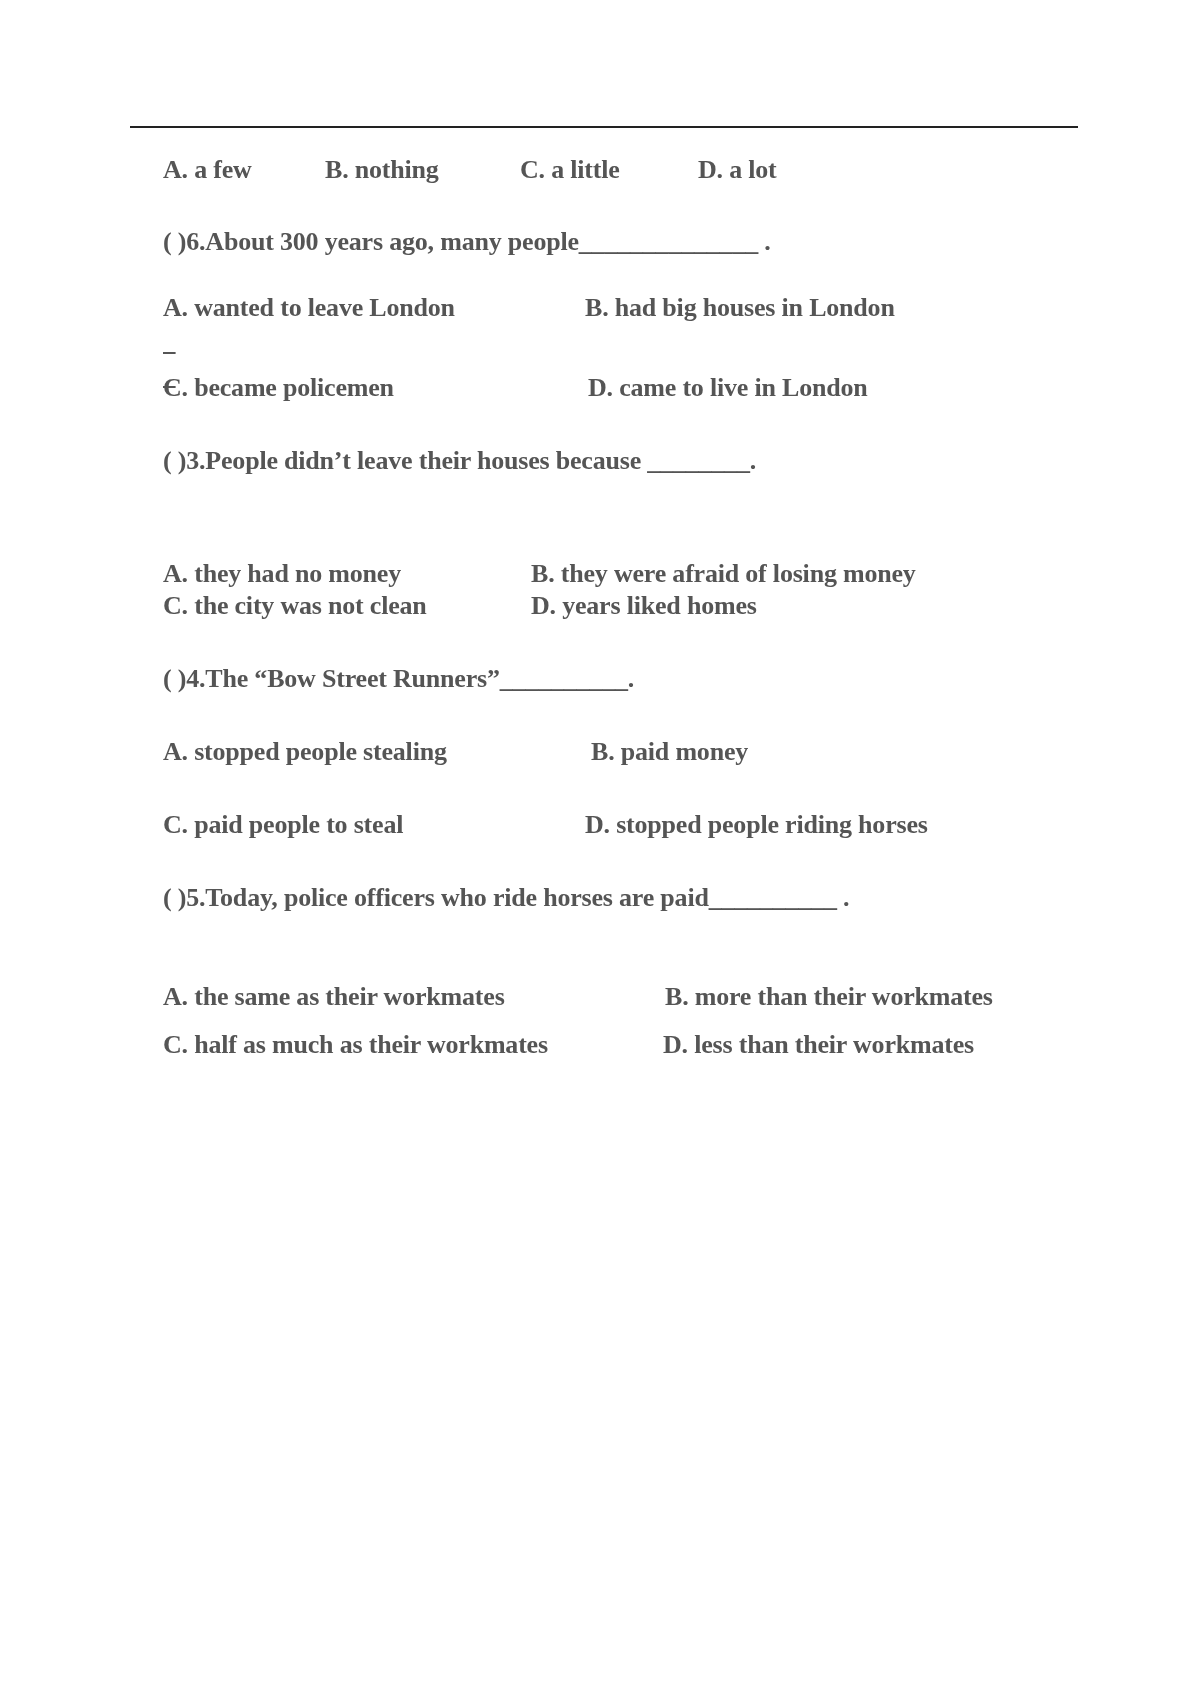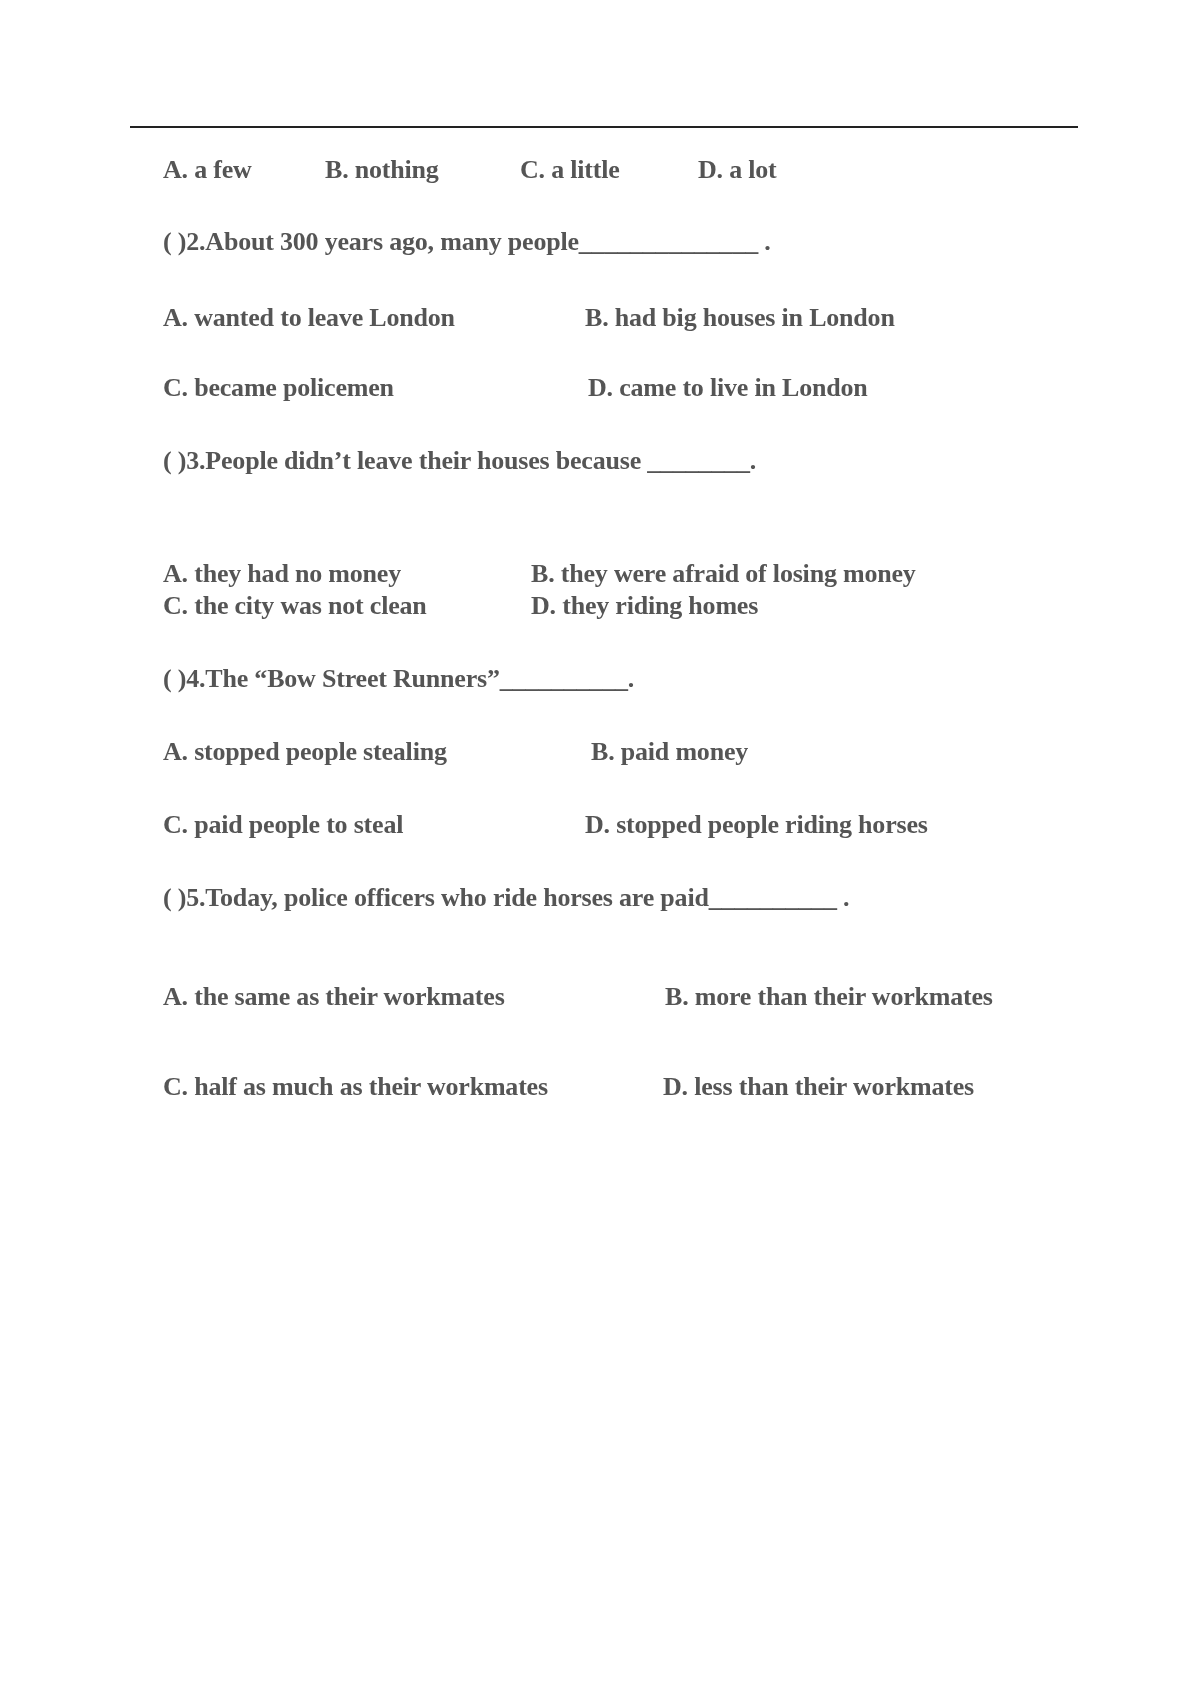"( )2.About 300 years ago," div.line { text: 2.About -> 6.About }
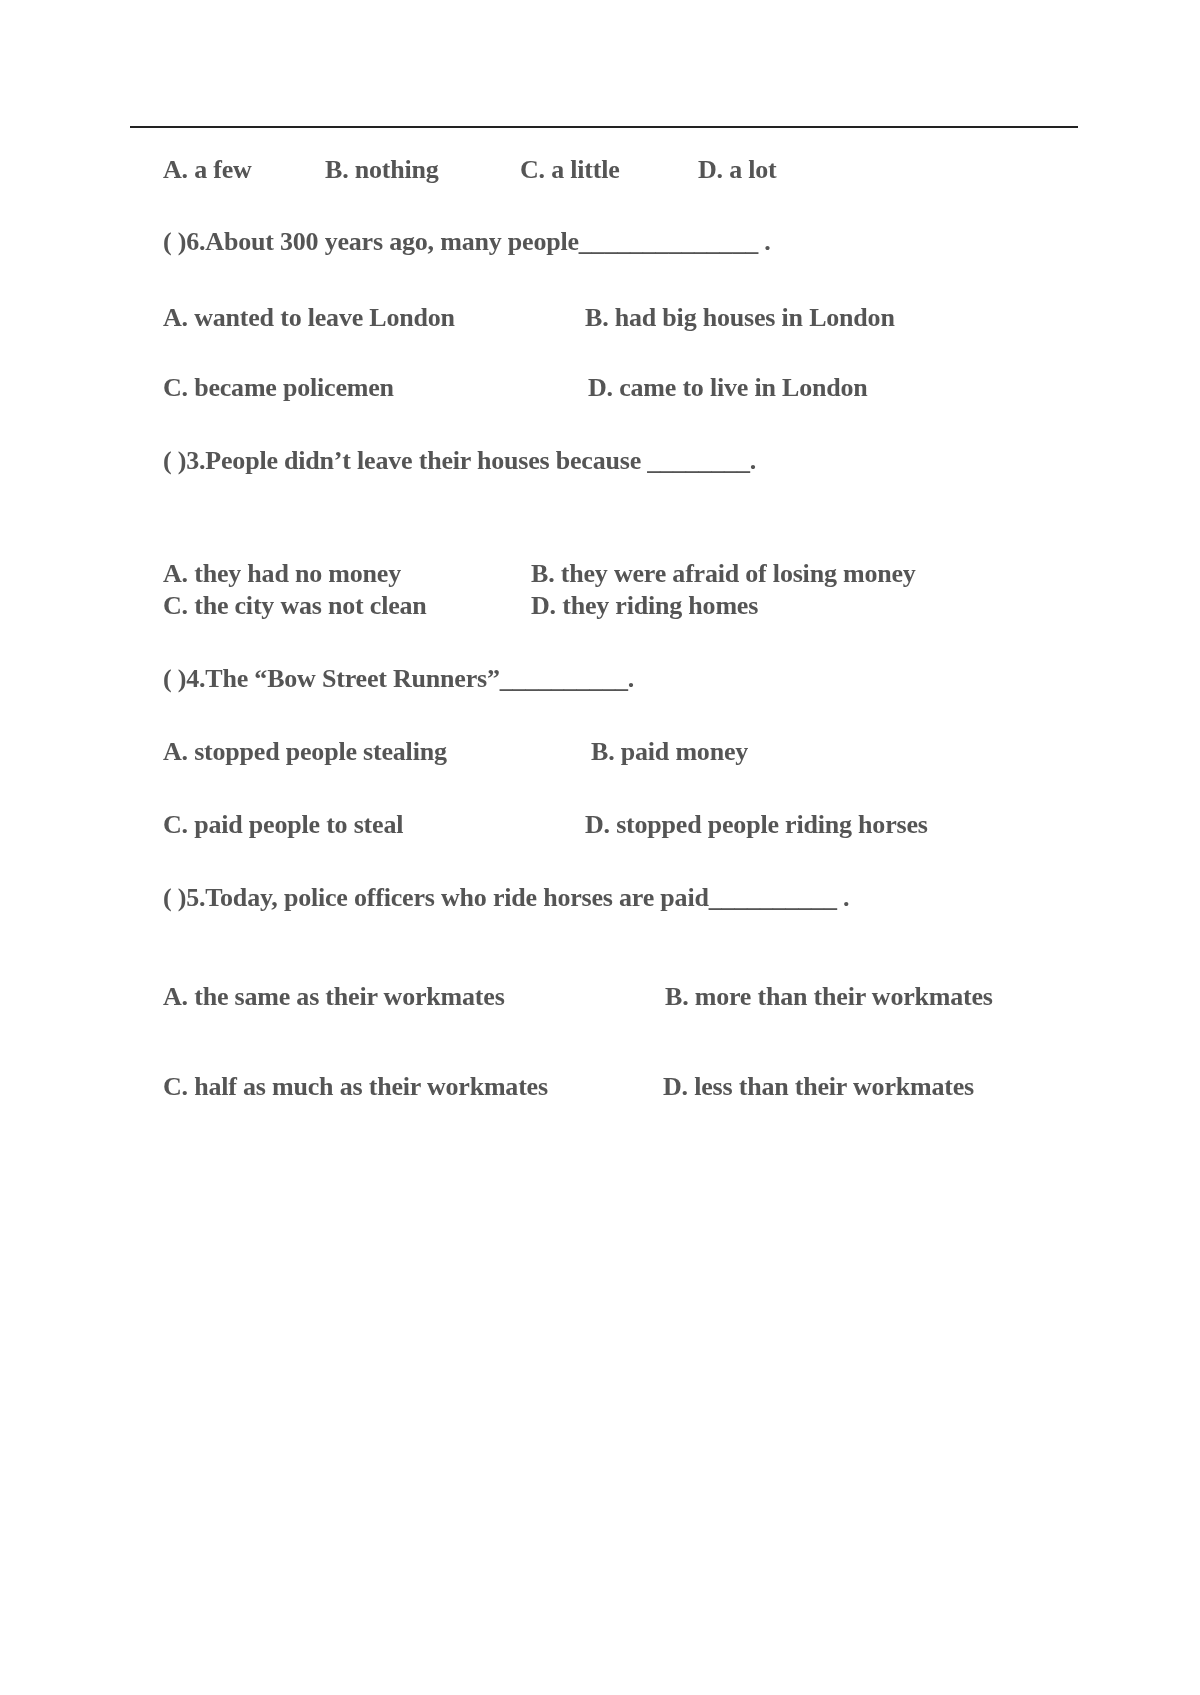"A. wanted to leave London" div.line { text-decoration: none -> underline; top: 301px -> 291px }
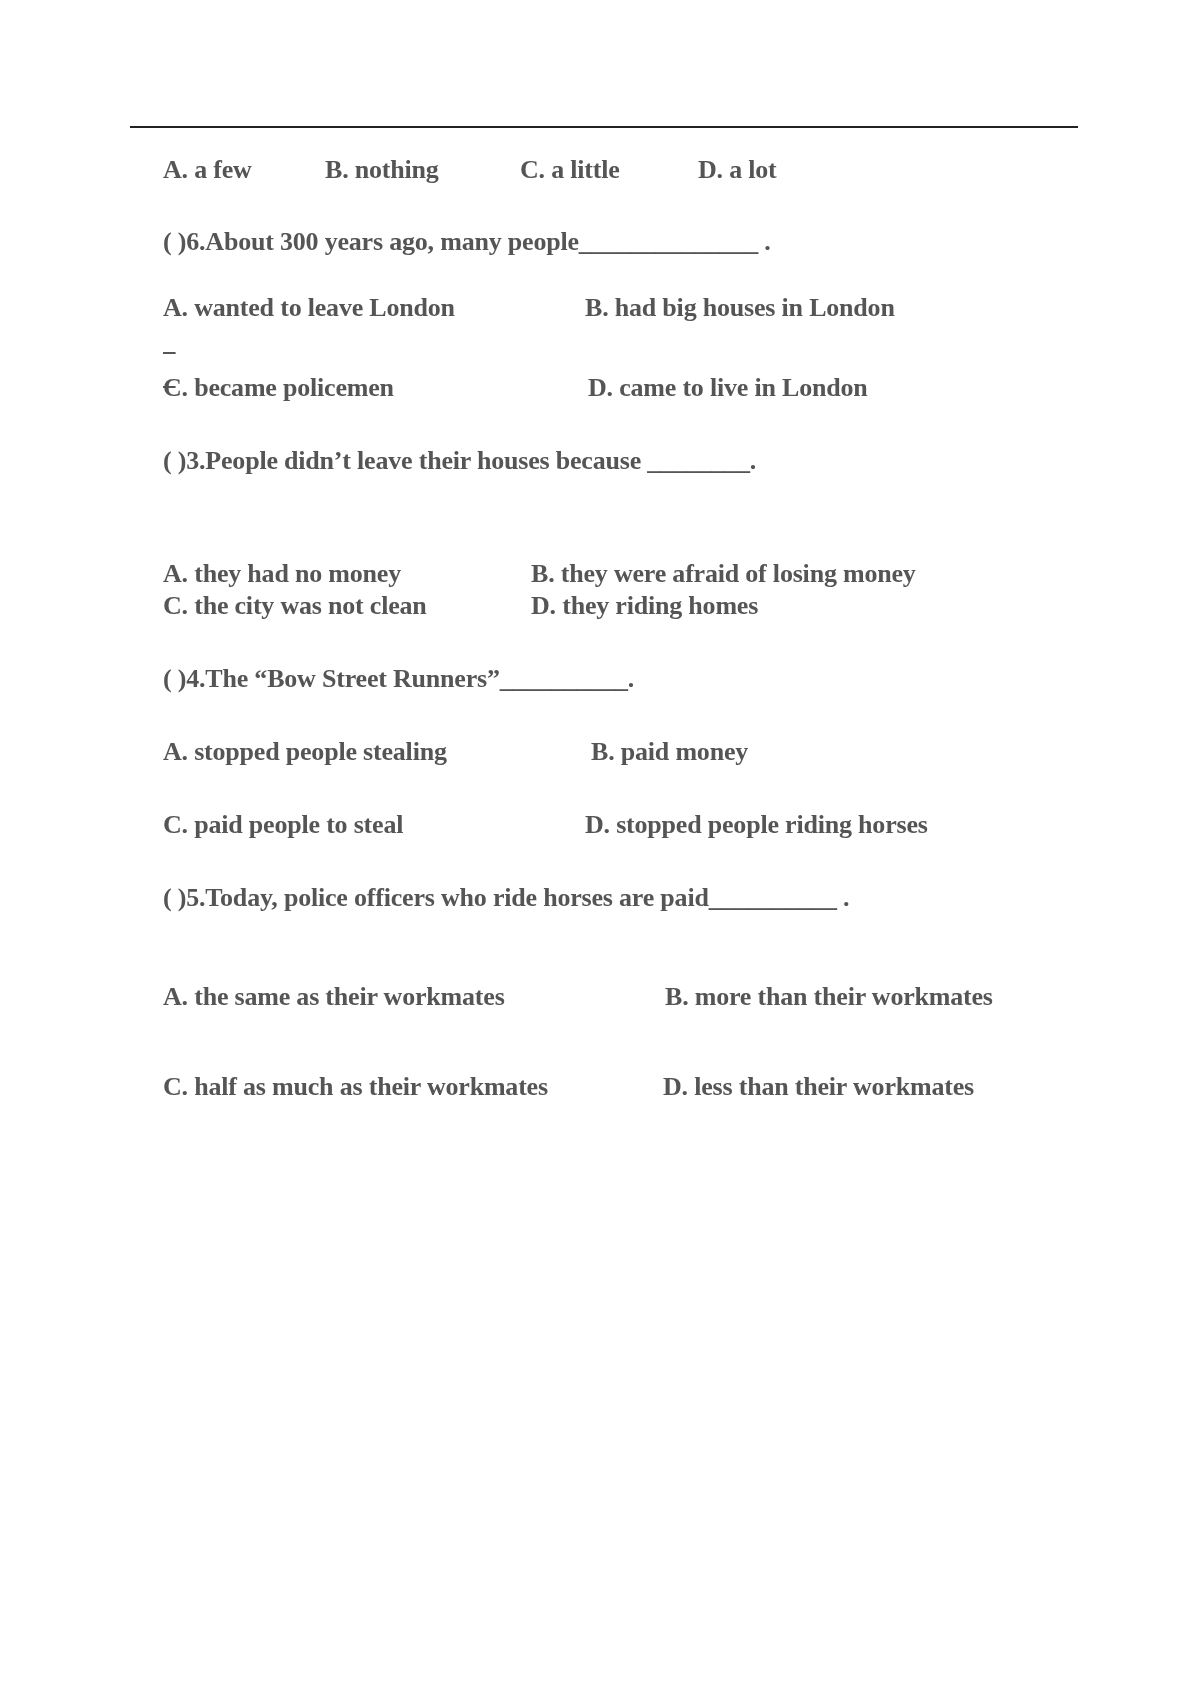"D. they riding homes" span.opt { text: they riding -> years liked }
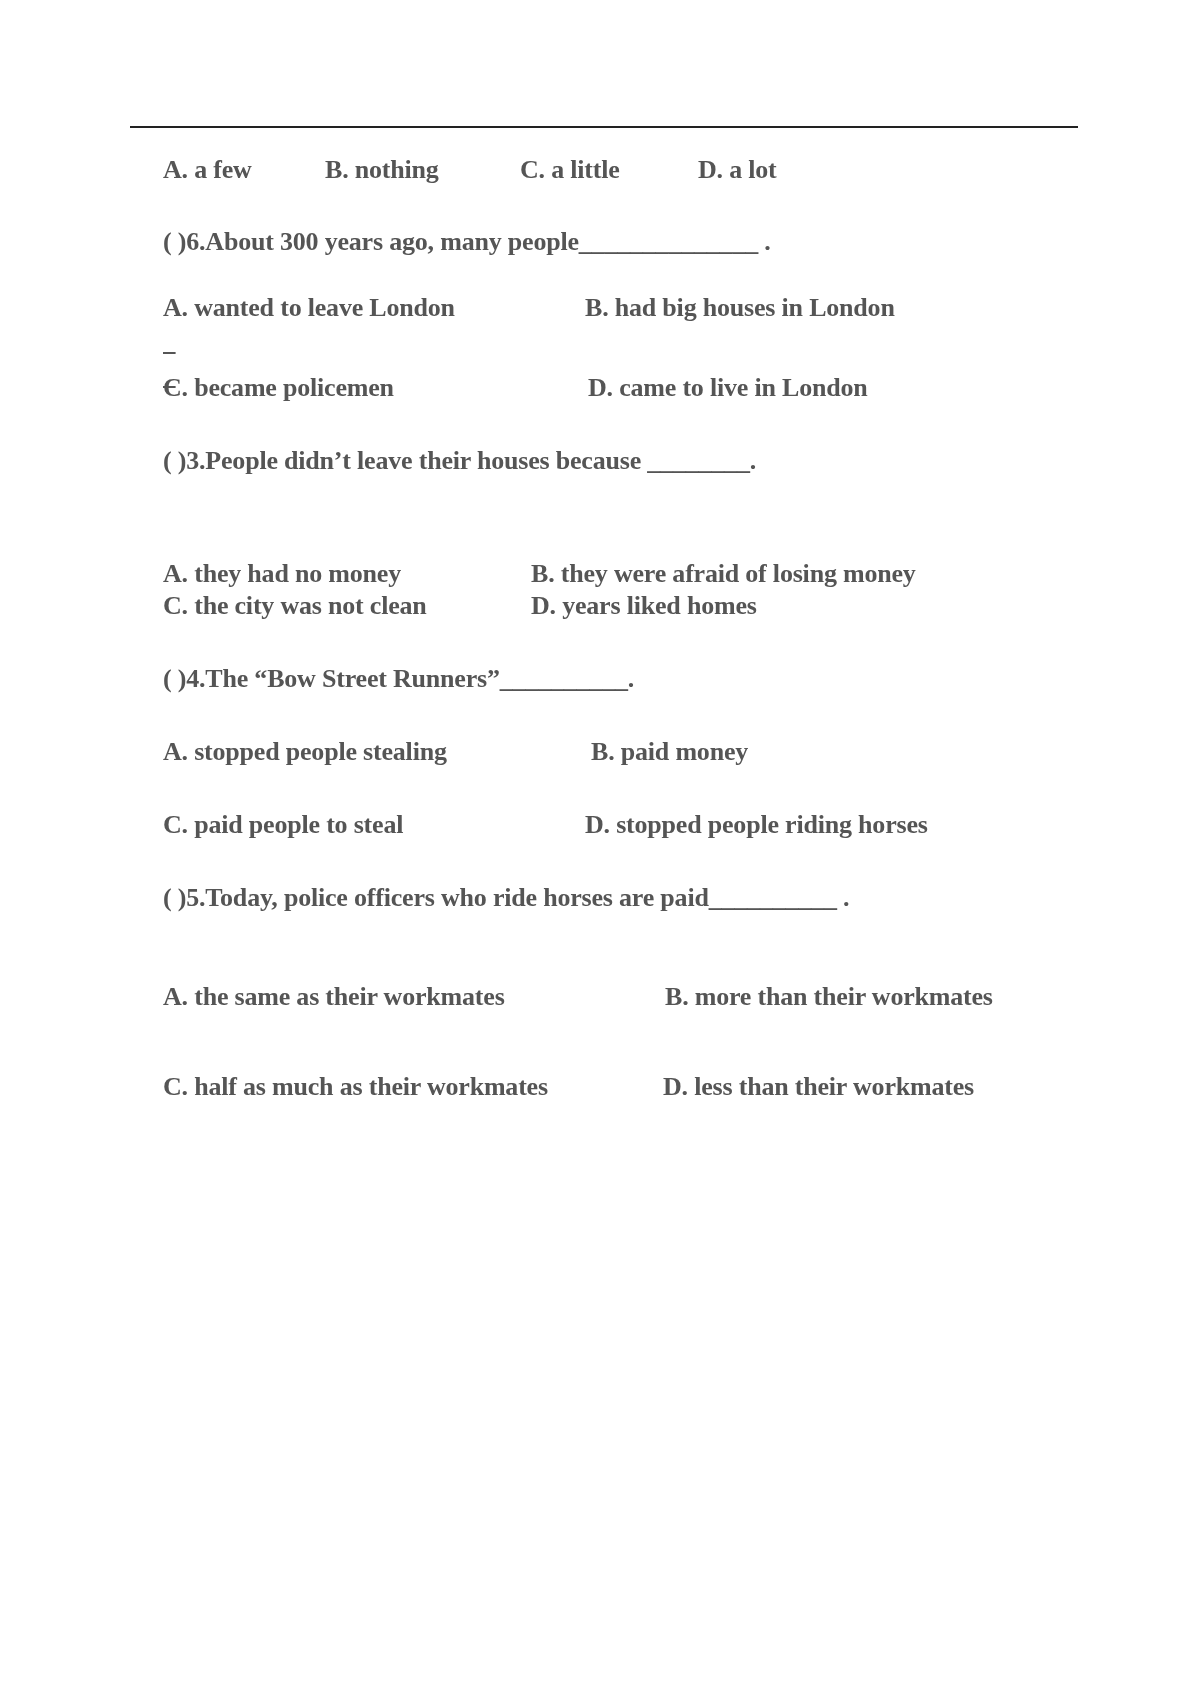"C. half as much as" div.line { top: 1070px -> 1028px }
